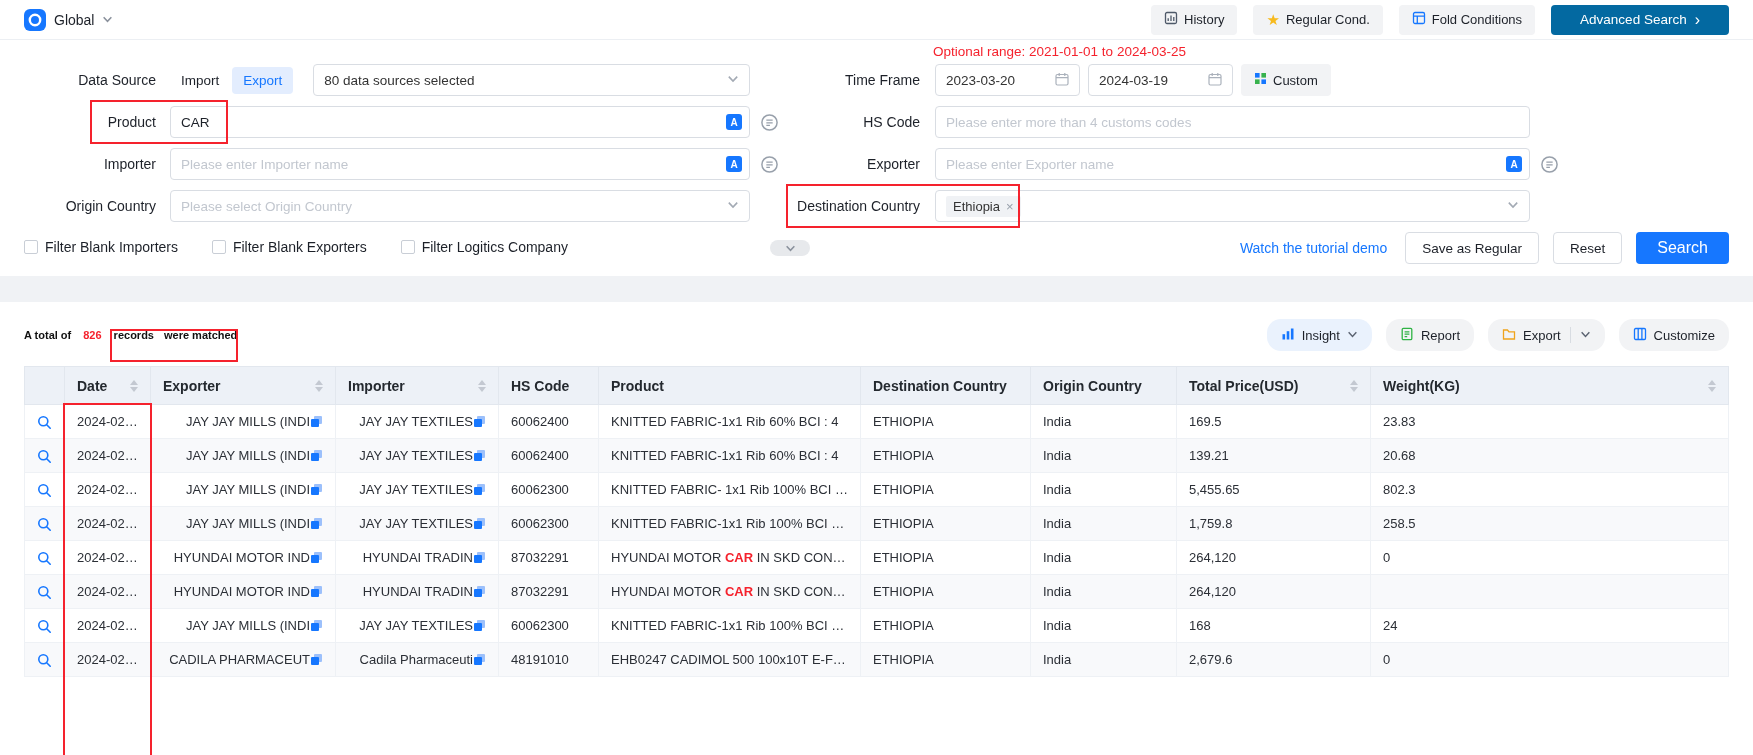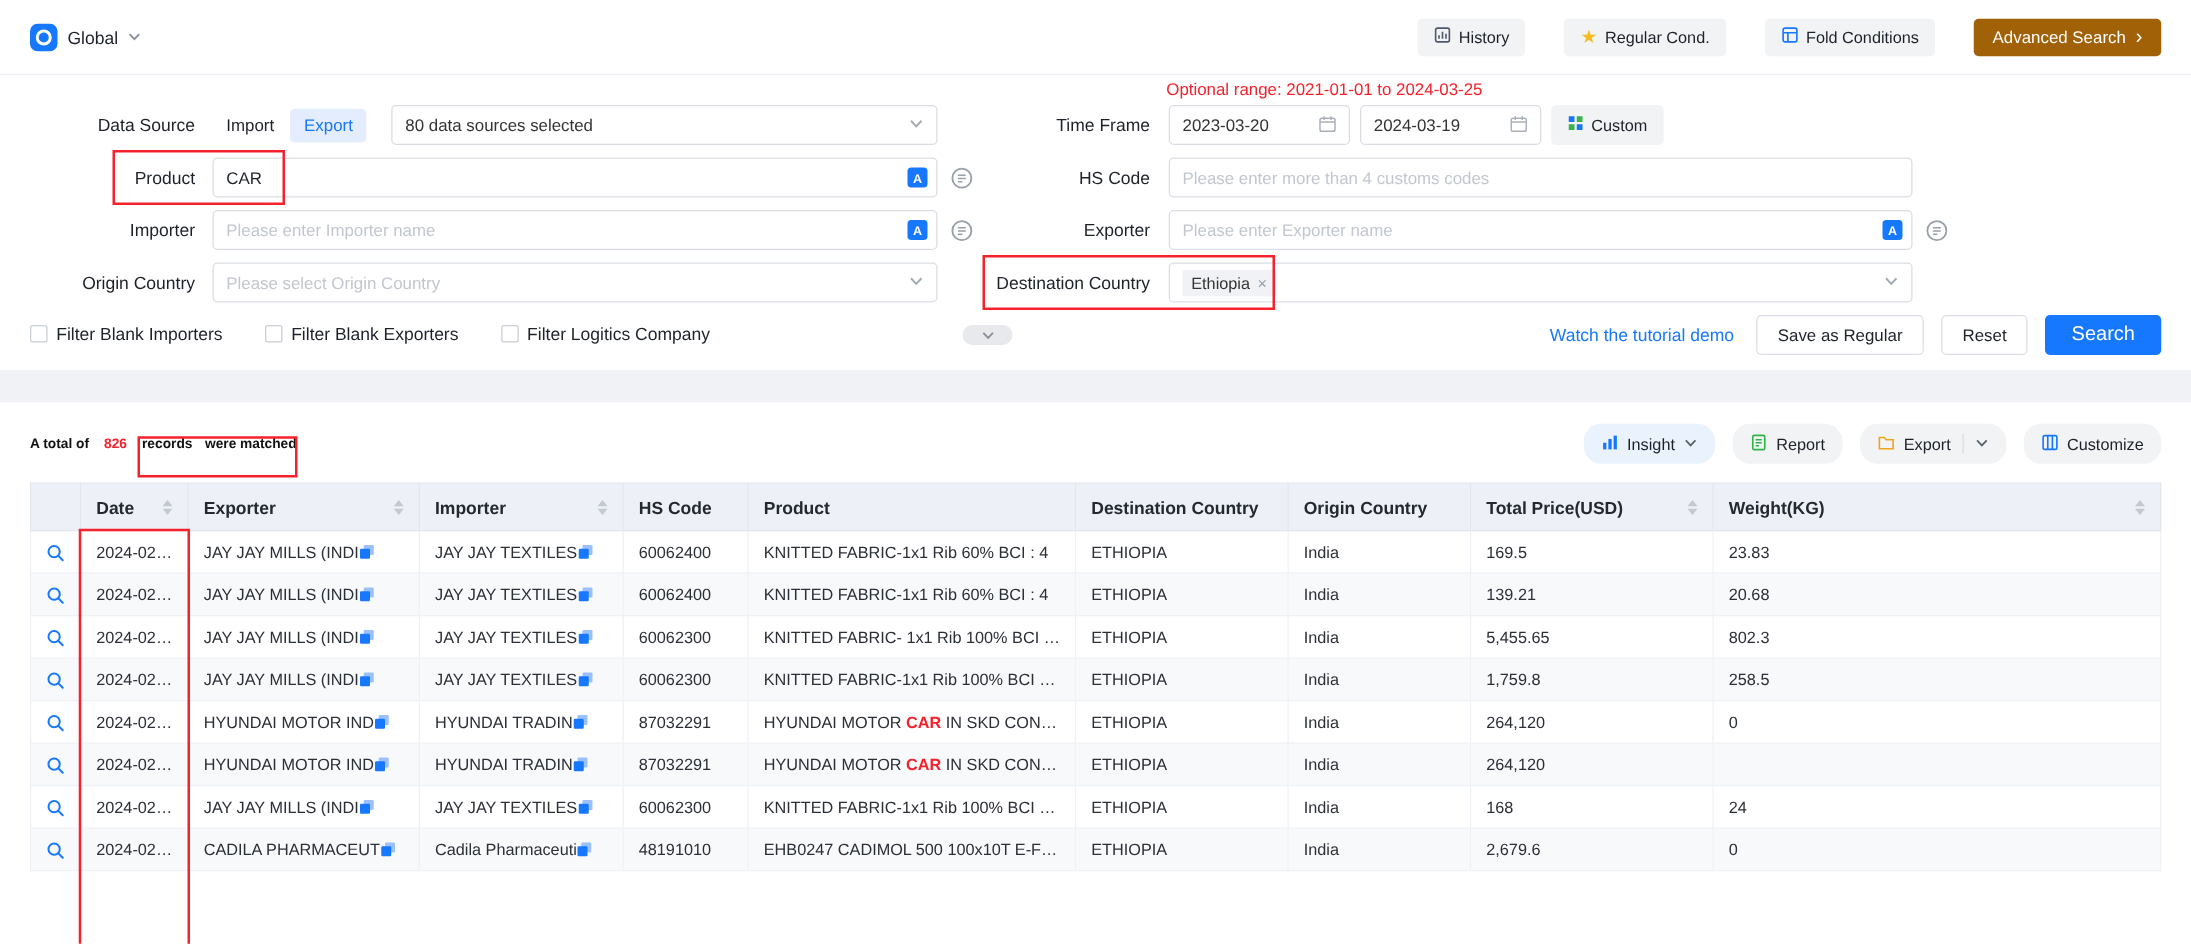"Global" .topbar { height: 60px -> 40px }
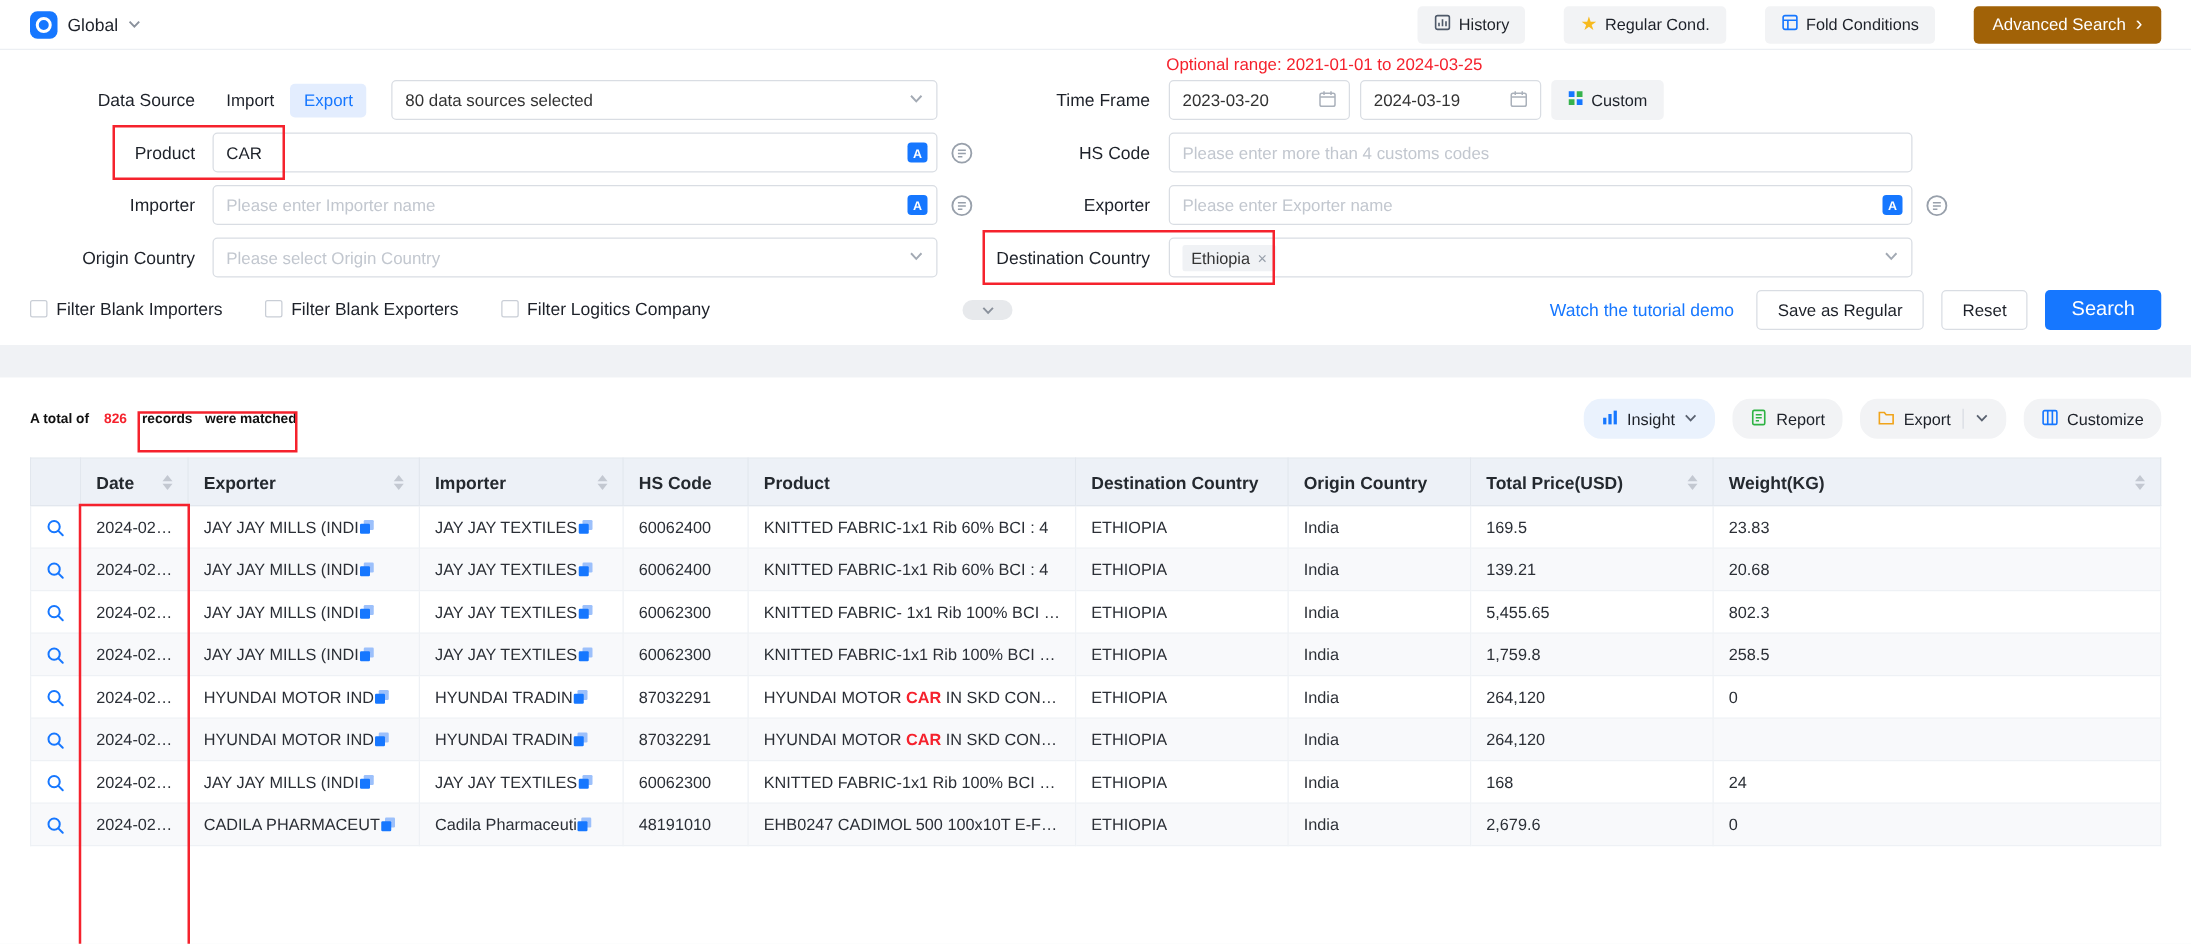"History" .tb-right { gap: 31px -> 16px }
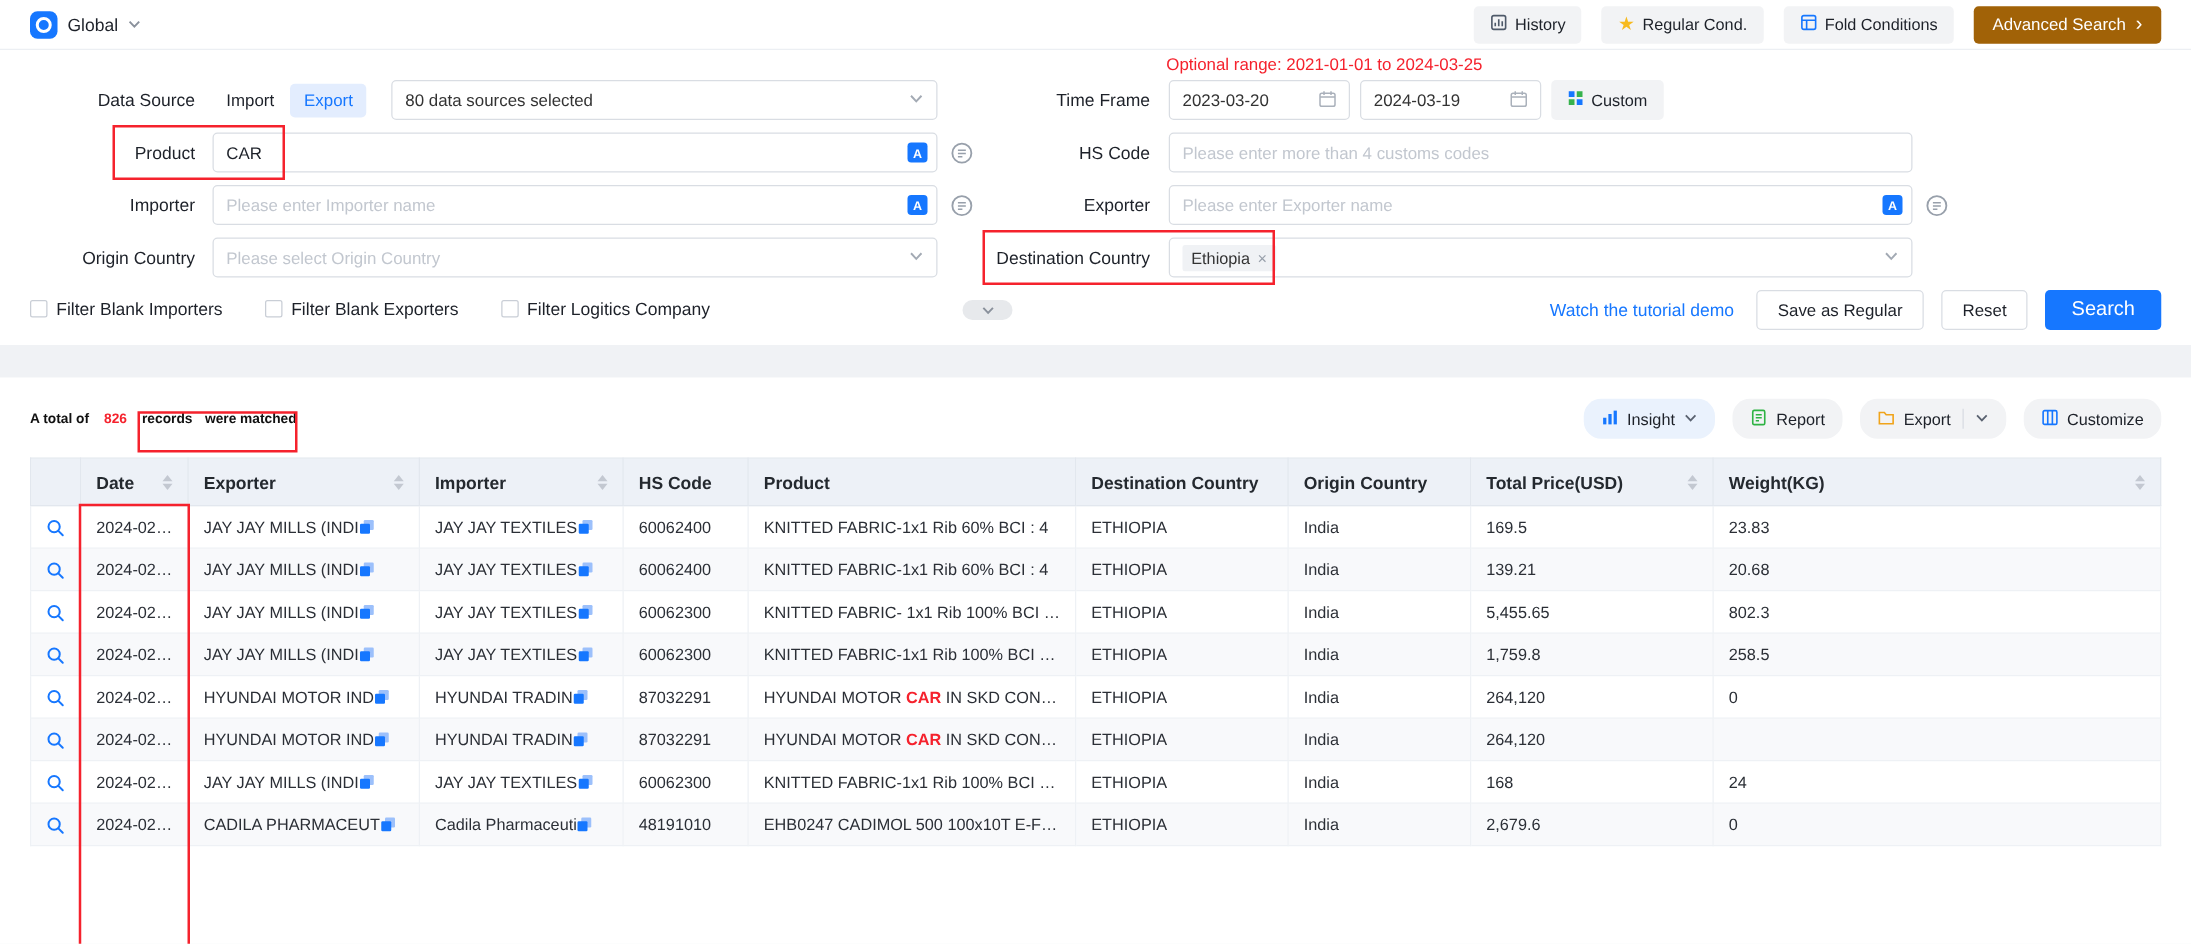"Advanced Search" .tb-btn.primary { background: #a16207 -> #0369a1; padding: 0 15px -> 0 29px }
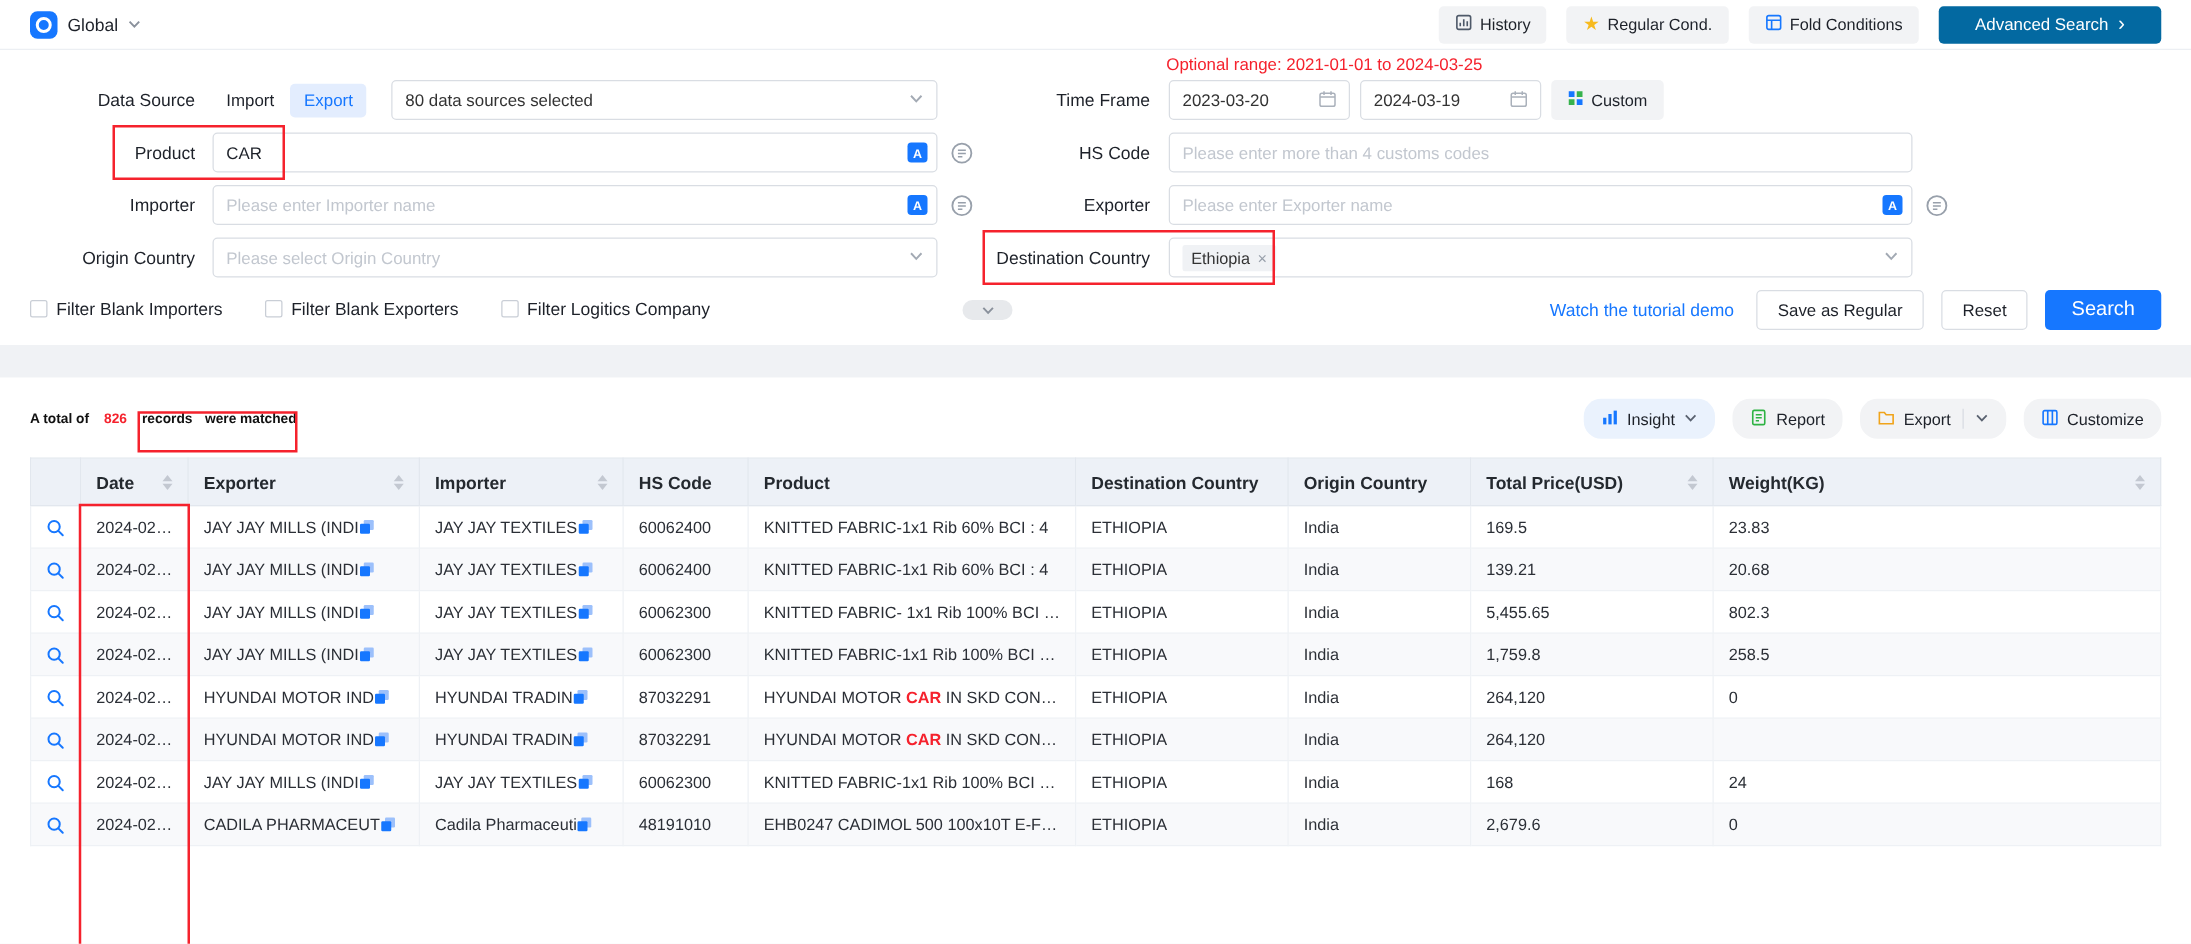"JAY JAY MILLS (INDI" .cellflex { justify-content: flex-start -> flex-end }
